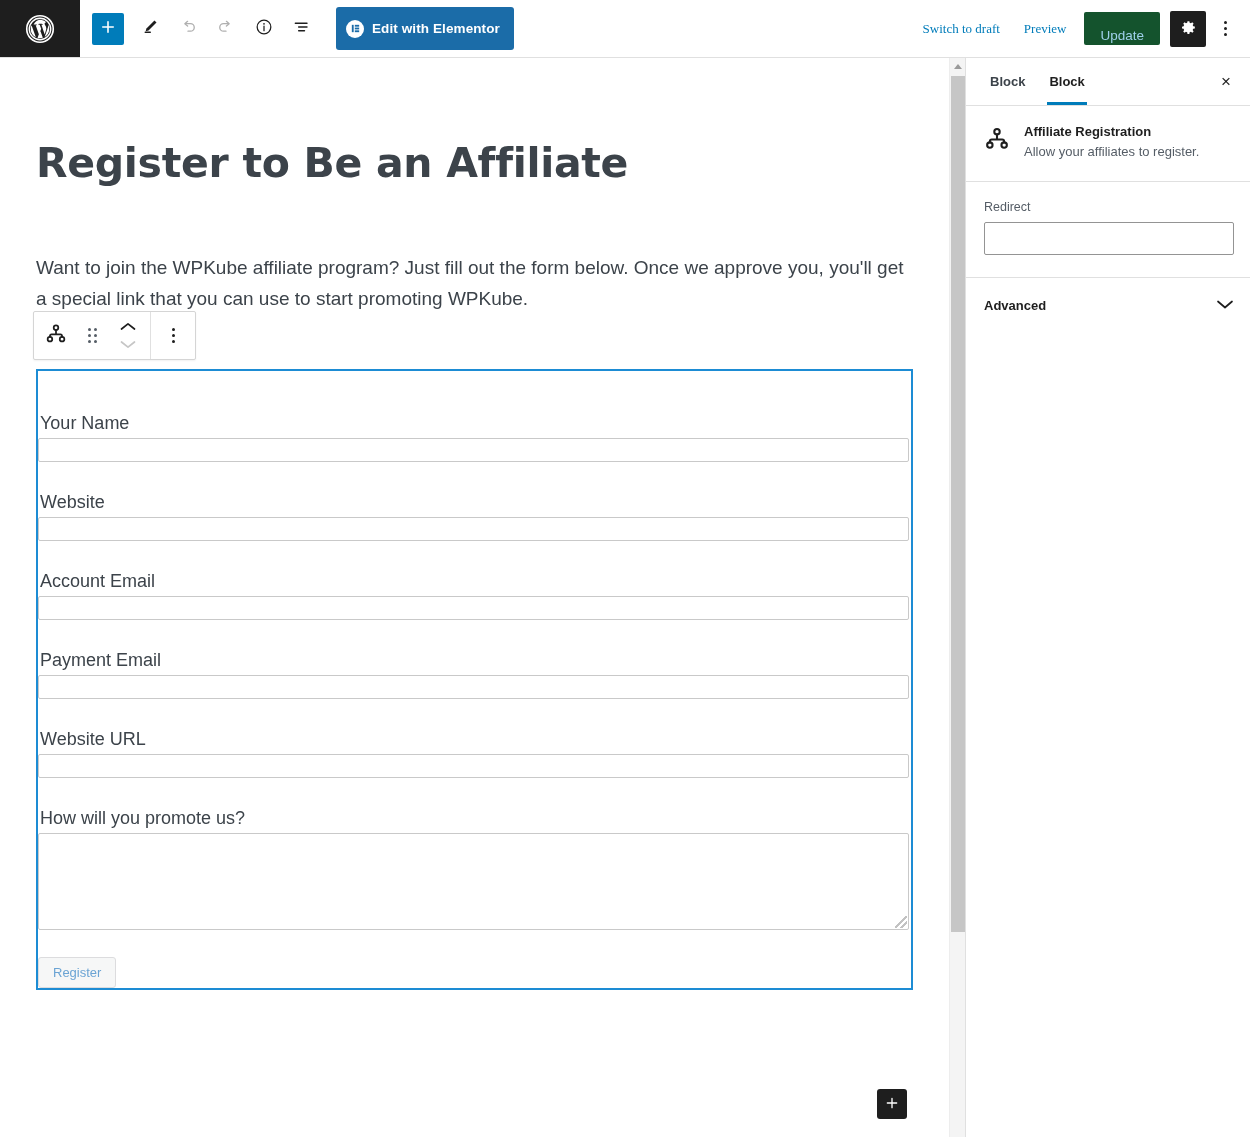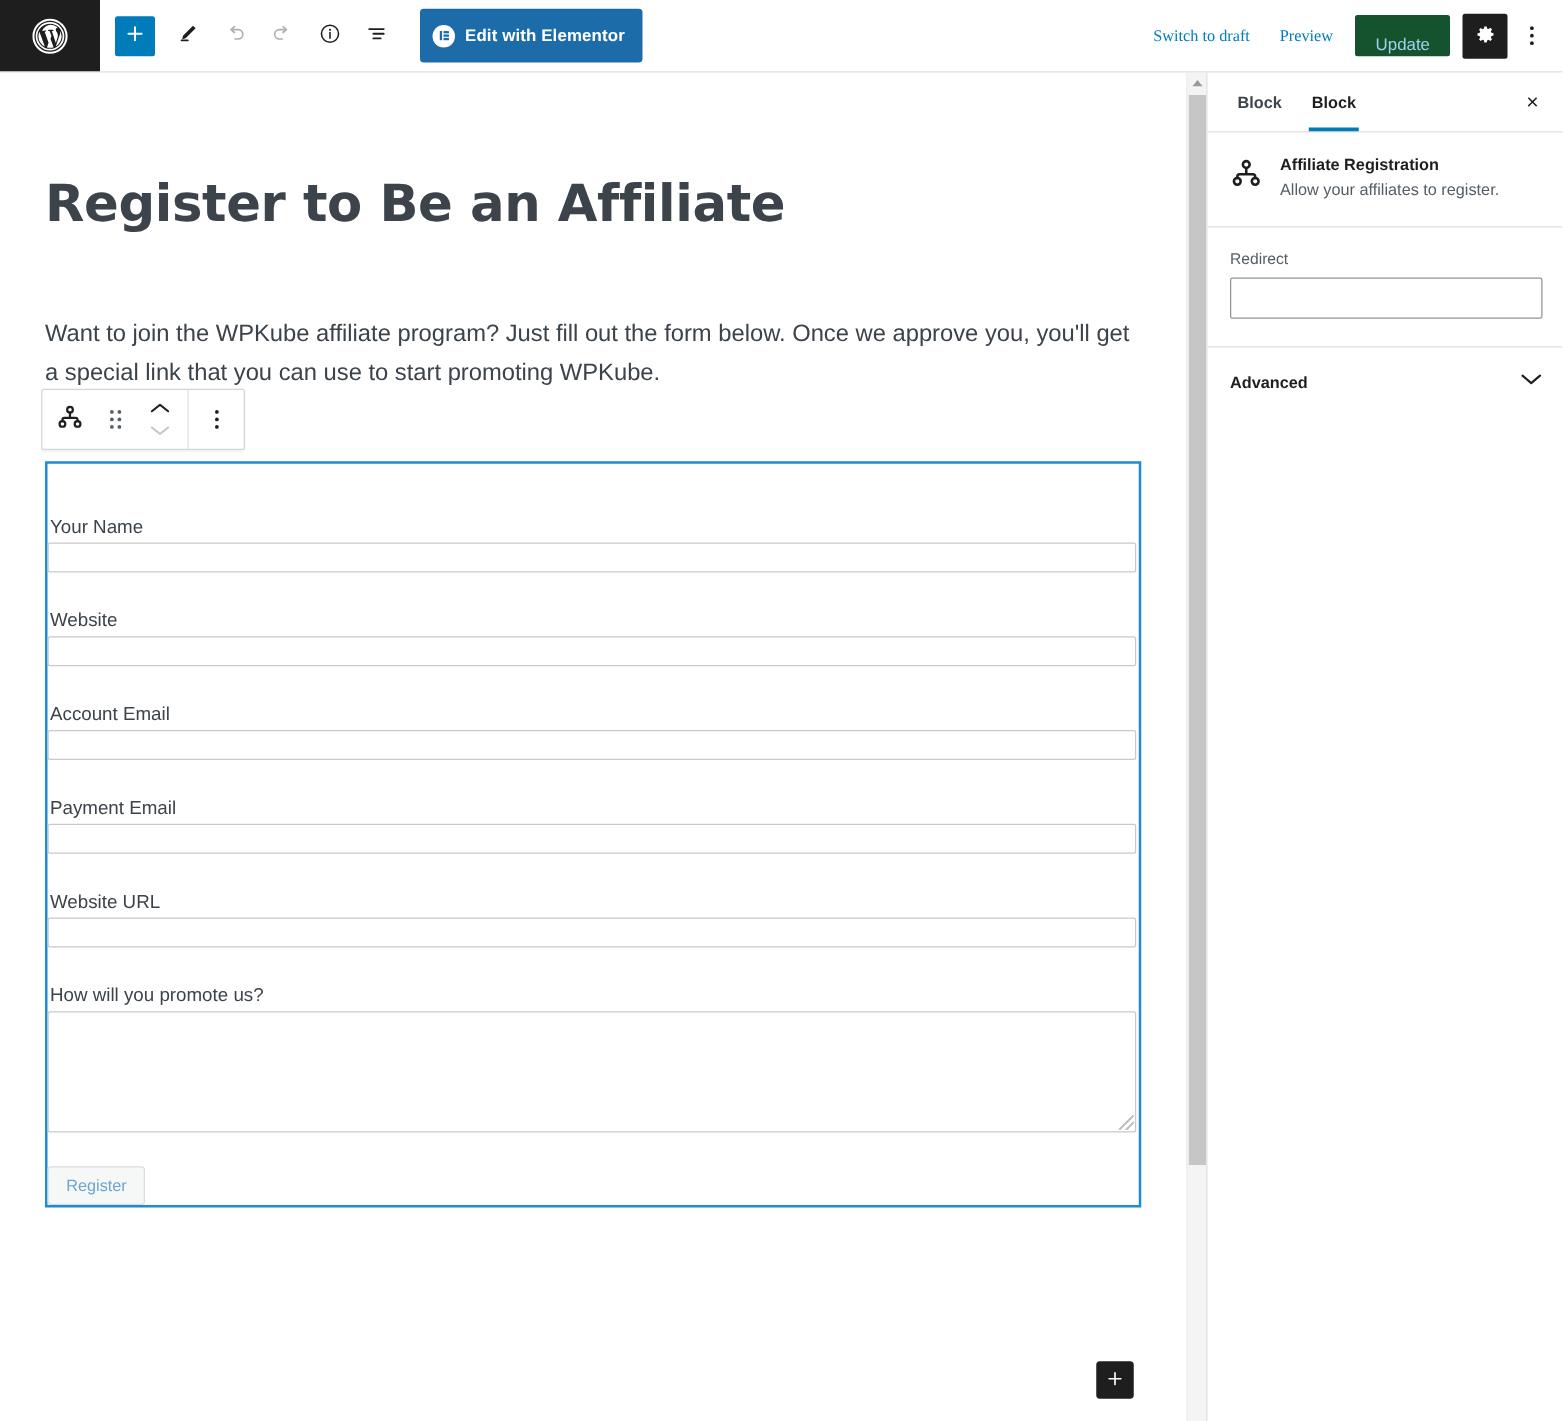"Your Name" .field-label { font-size: 15px -> 18px }
